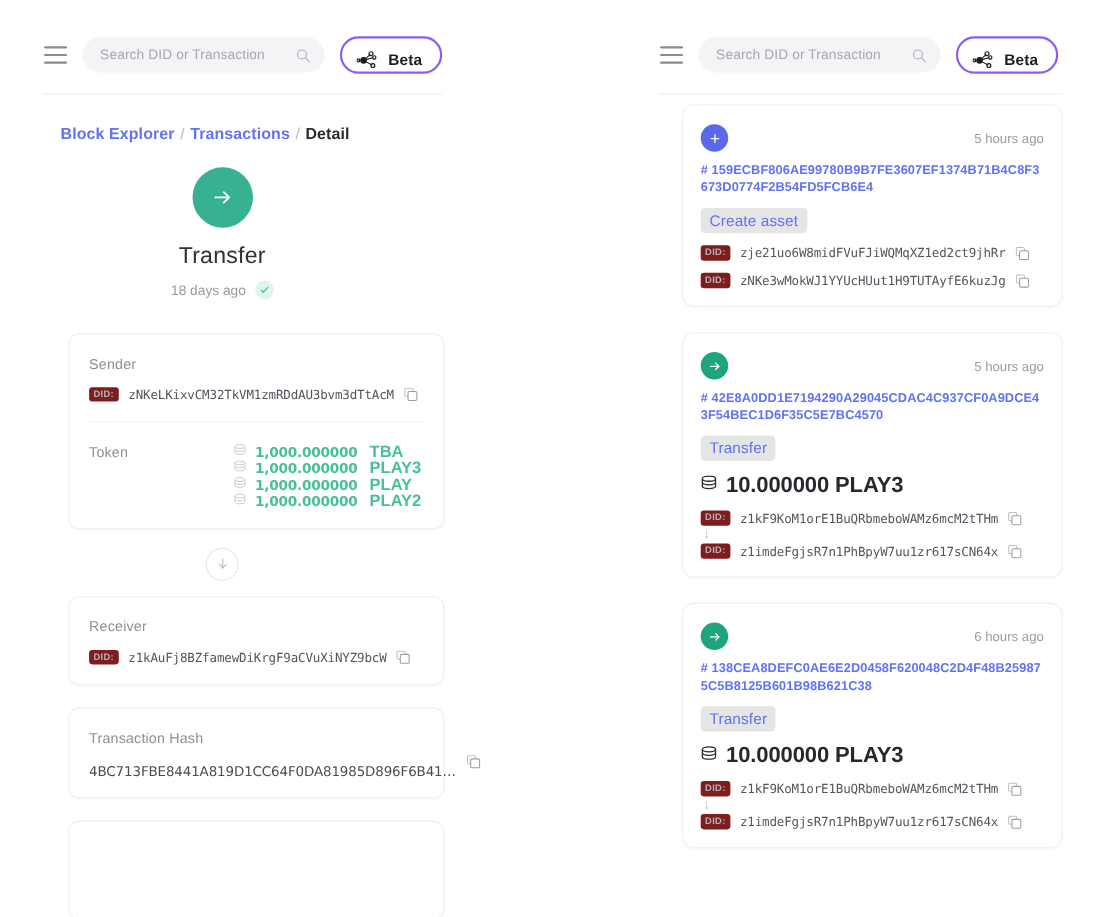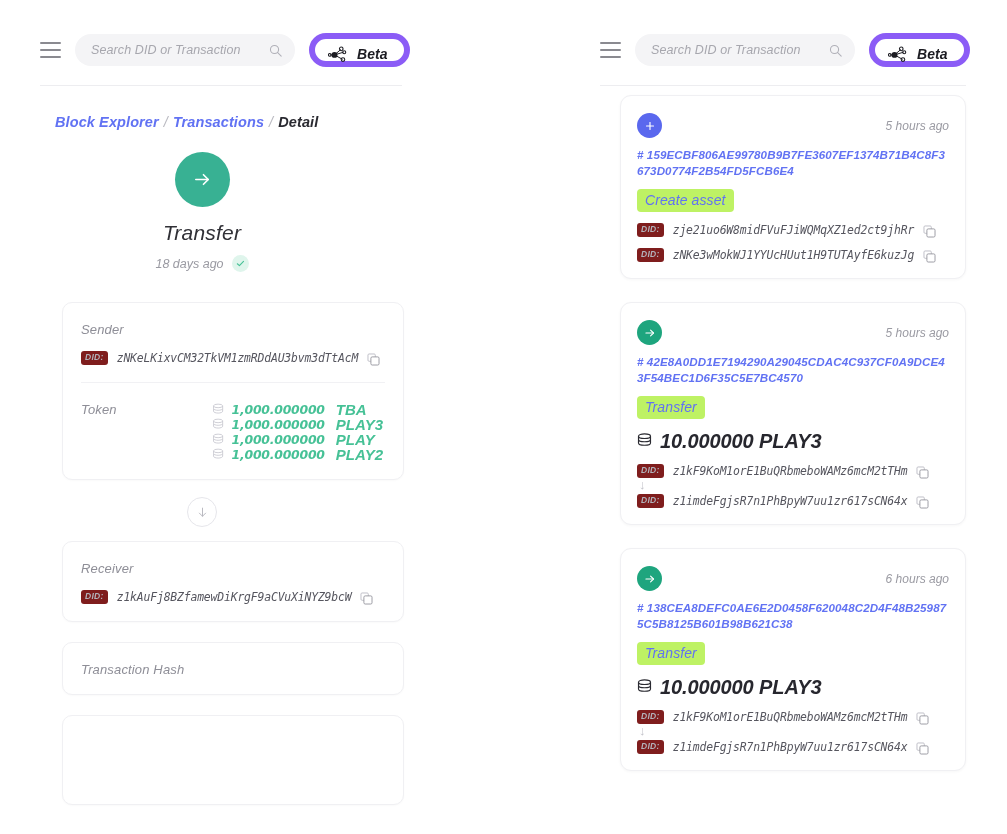"Search DID or Transaction" .screen { font-style: italic -> none }
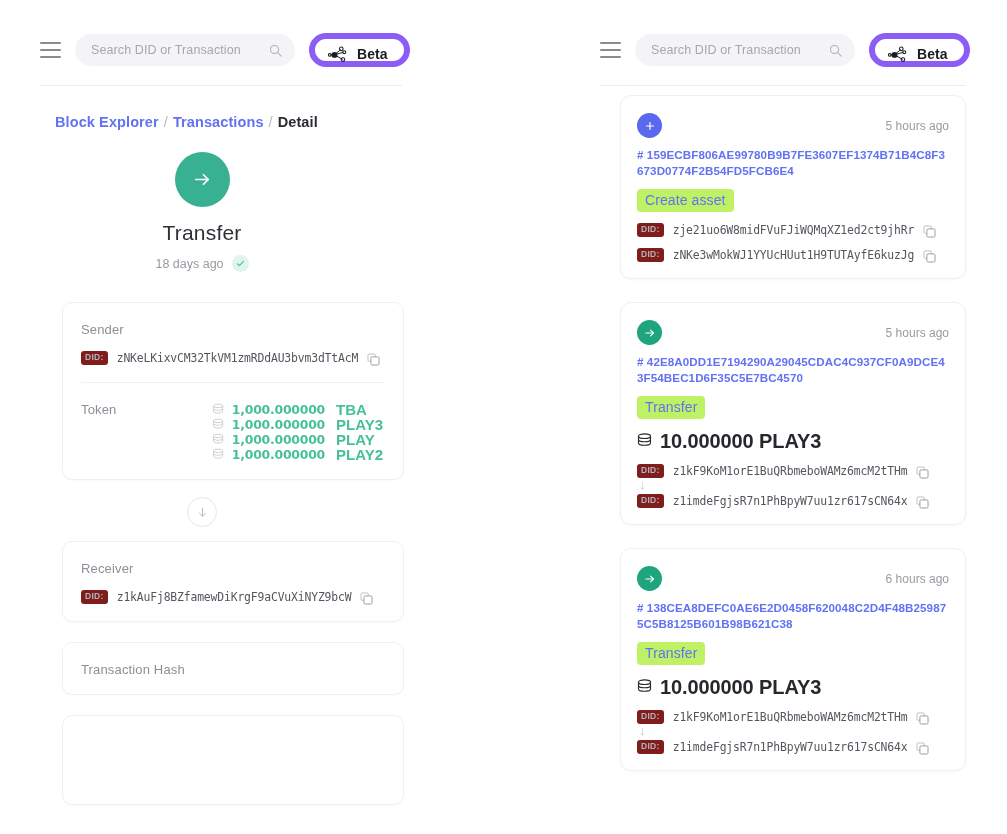"Beta" .beta-btn { border: 6px solid #8b5cf6 -> 2px solid #8b5cf6 }
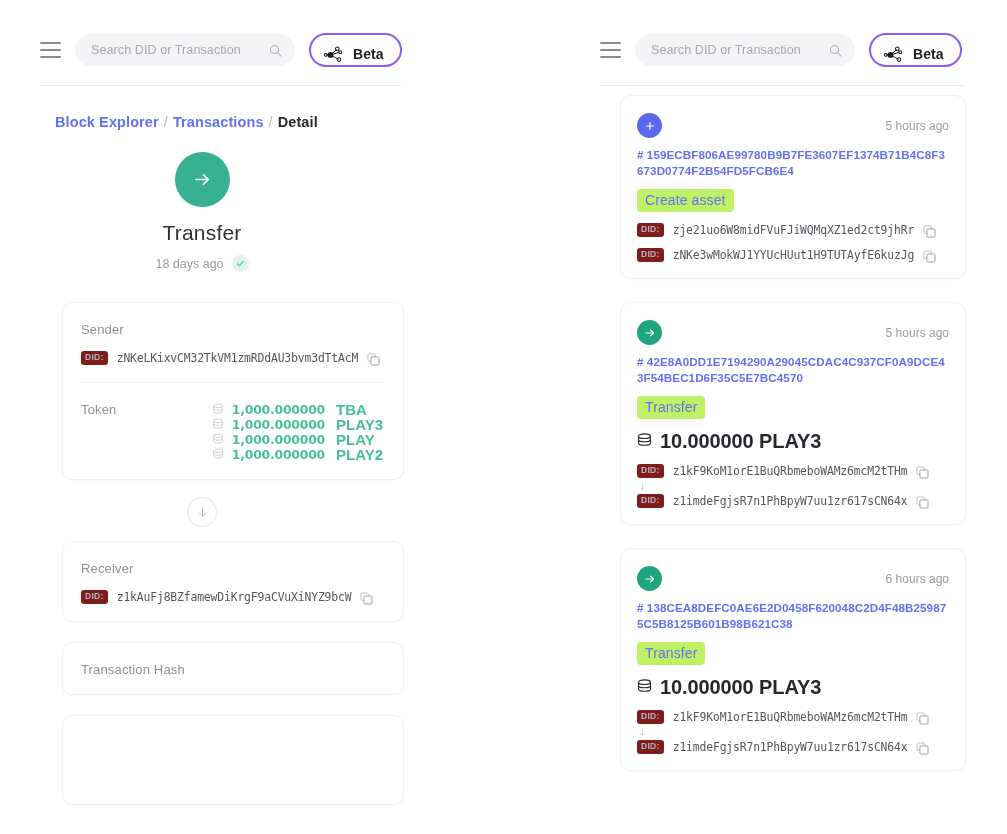"Create asset" .tx-tag { background: #bef264 -> #e5e5e5 }
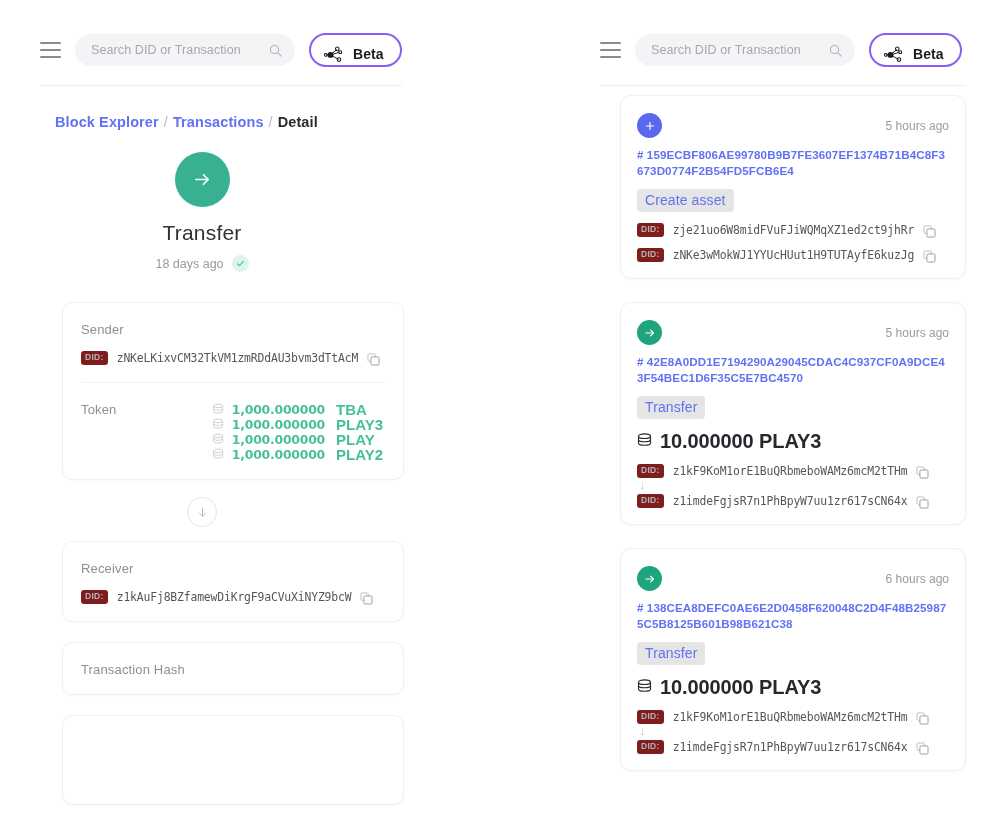"4BC713FBE8441A819D1CC64F0DA81985D896F6B4" div.hash-row { html: none -> <div> <span>4BC713FBE8441A819D1CC64F0DA81985D896F6B41…</span> <span> <svg> <rect></rect> <rect></rect> </svg> </span> </div> }
